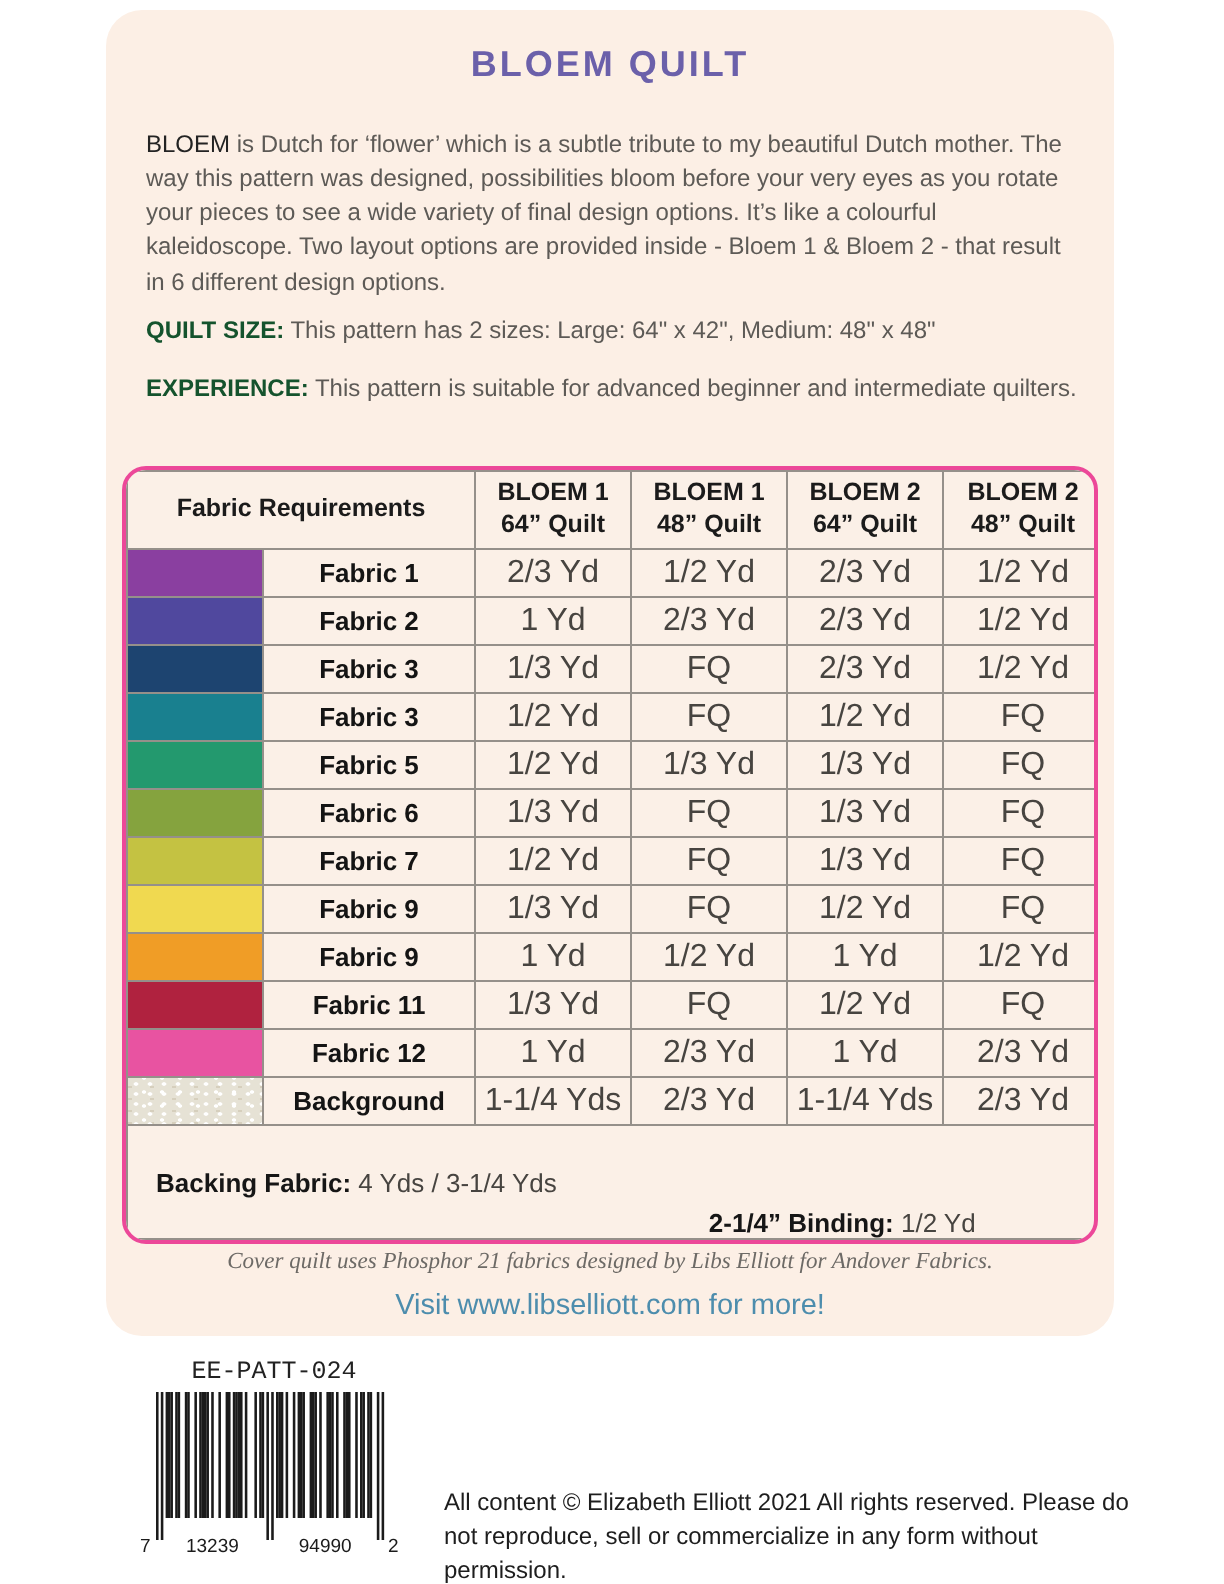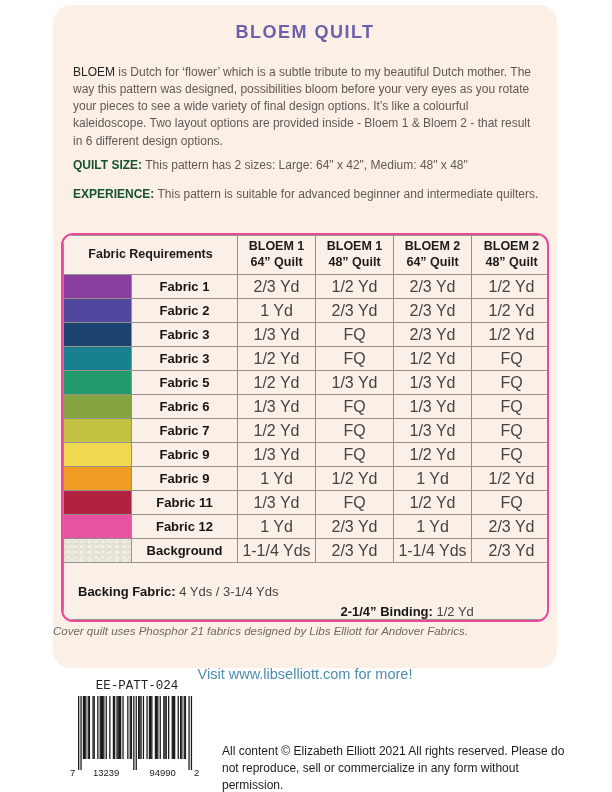"Backing Fabric: 4 Yds /" .backing-flex { gap: 10px -> 24px }
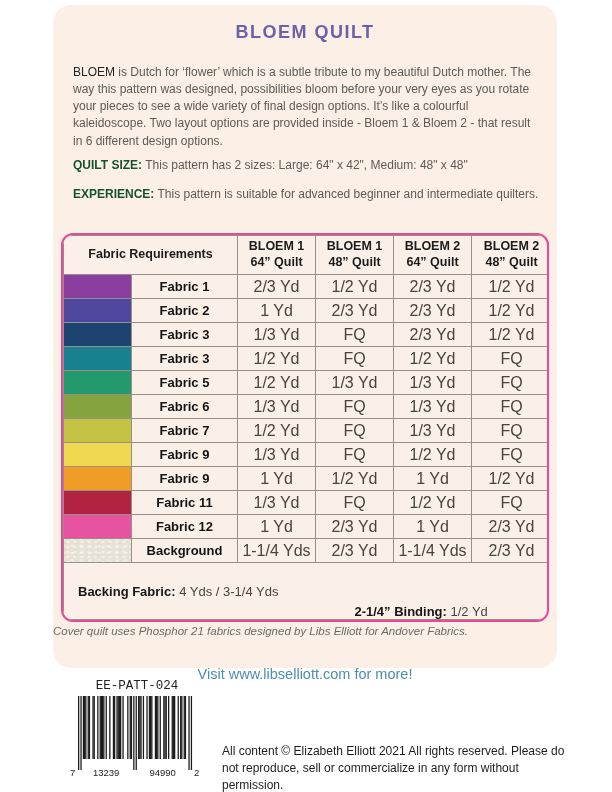"Cover quilt uses Phosphor 21" .credit-line { font-family: Liberation Sans, sans-serif -> Liberation Serif, serif; text-align: left -> center }
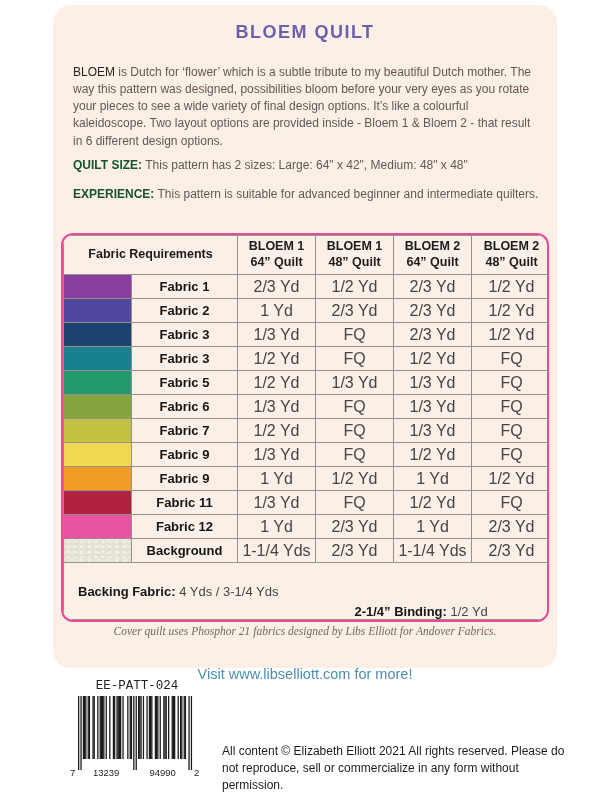"Visit www.libselliott.com for more!" .website-link { margin-top: 21px -> none }
